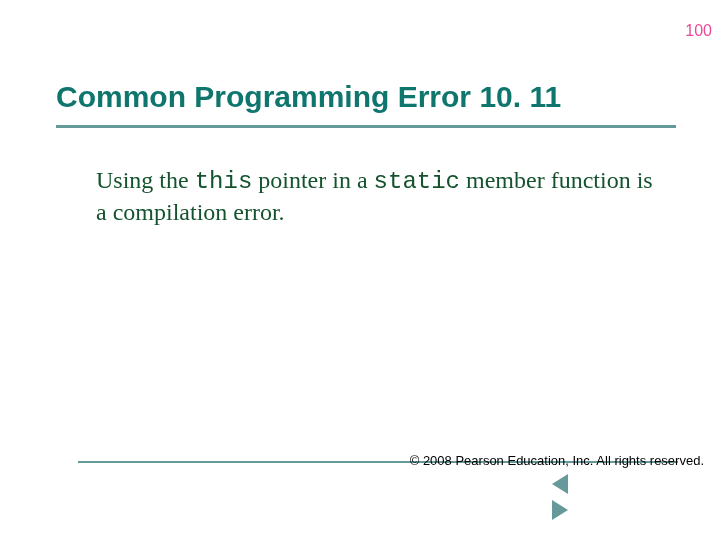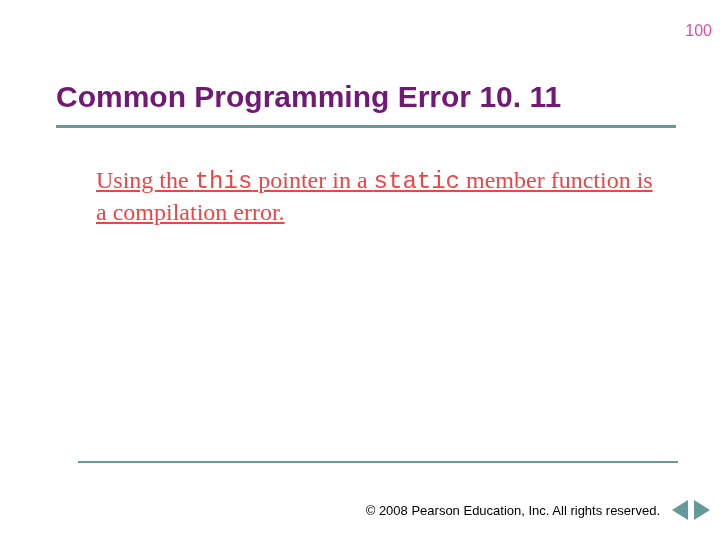"Common Programming Error 10. 11" .title { color: #701a75 -> #0f766e }
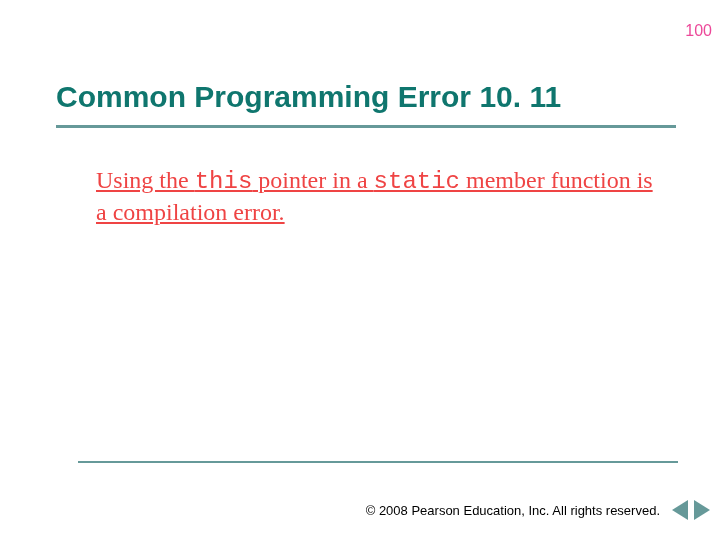"Using the this pointer in" .body-text { color: #ef4444 -> #14532d; text-decoration: underline -> none }
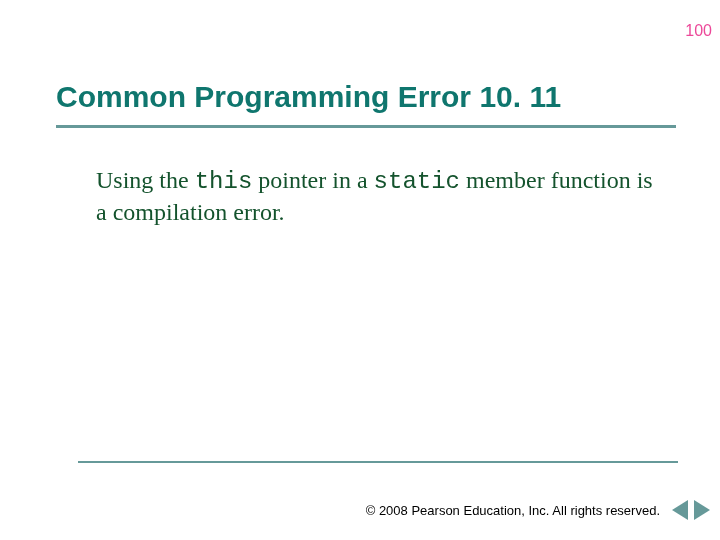"© 2008 Pearson Education, Inc." .footer { flex-direction: none -> column }
